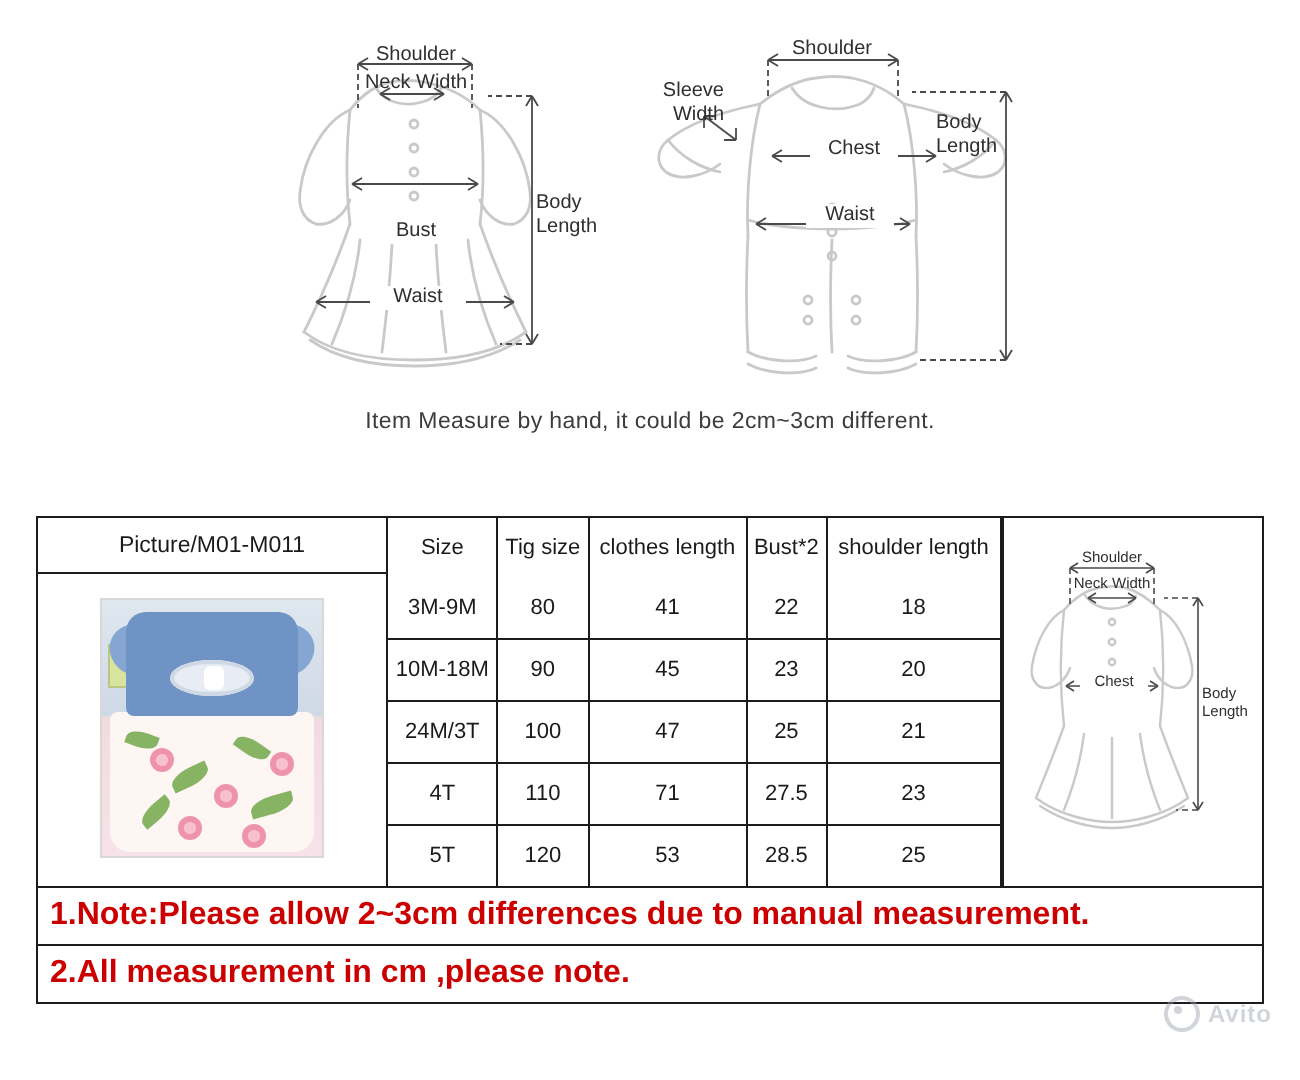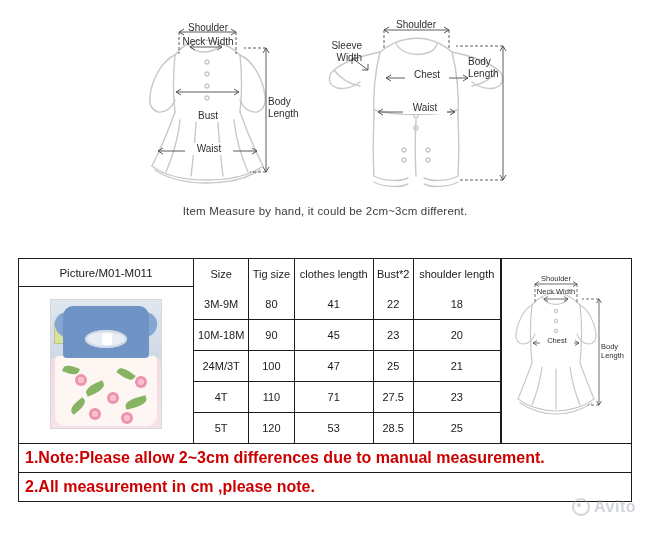"Avito" .wm-text { font-size: 16px -> 12px }
